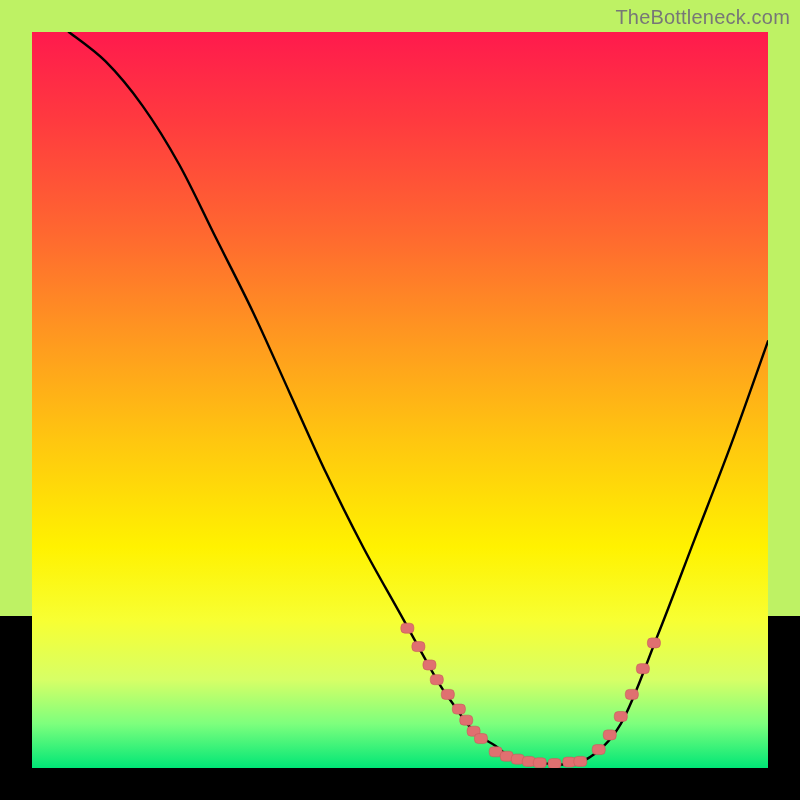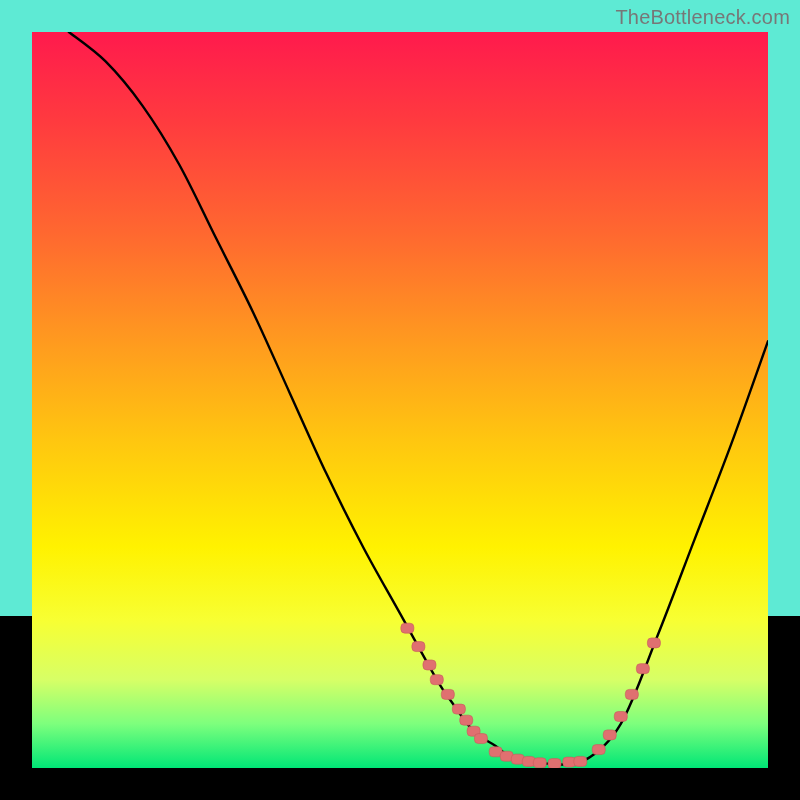"TheBottleneck.com" .frame { background: #5eead4 -> #bef264 }
